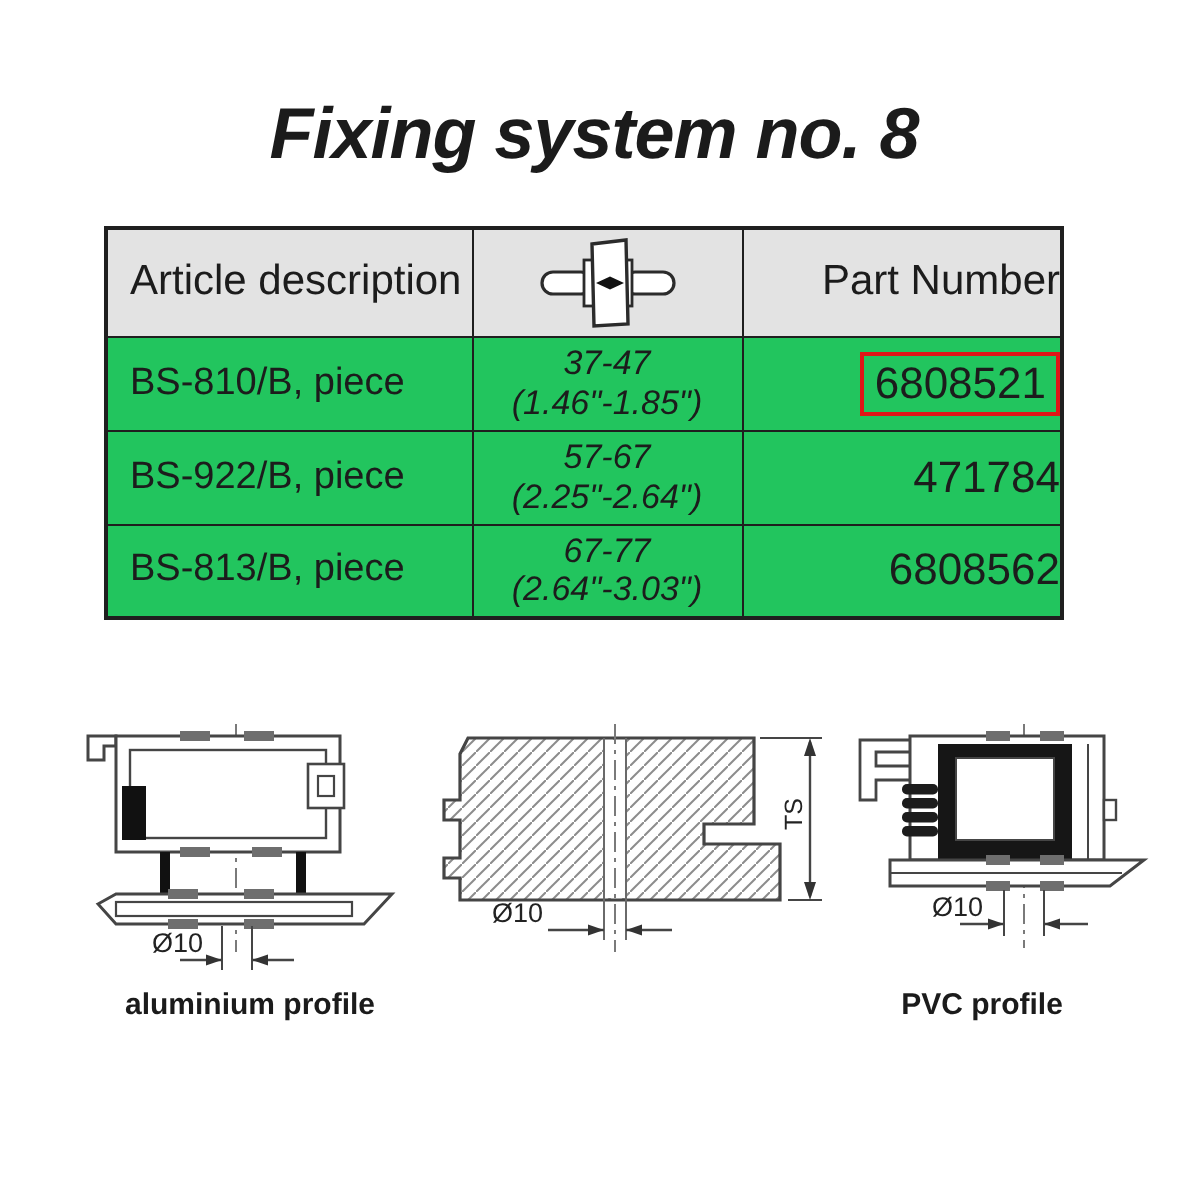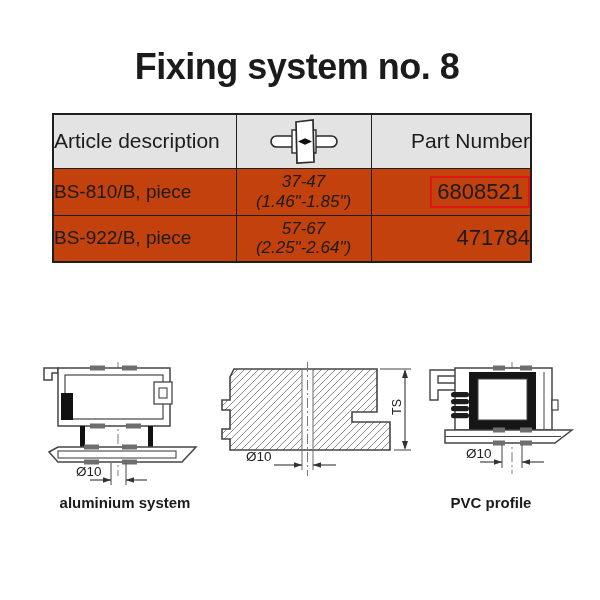"Fixing system no. 8" .title { font-style: none -> italic }
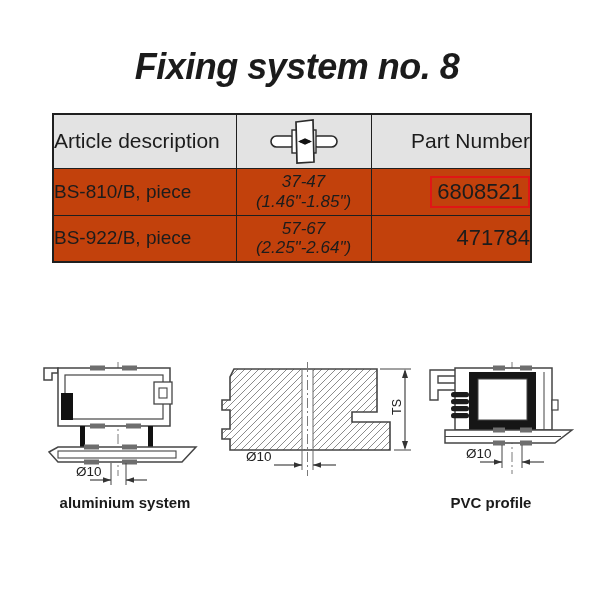"Article description" .c1 { padding-left: none -> 11px }
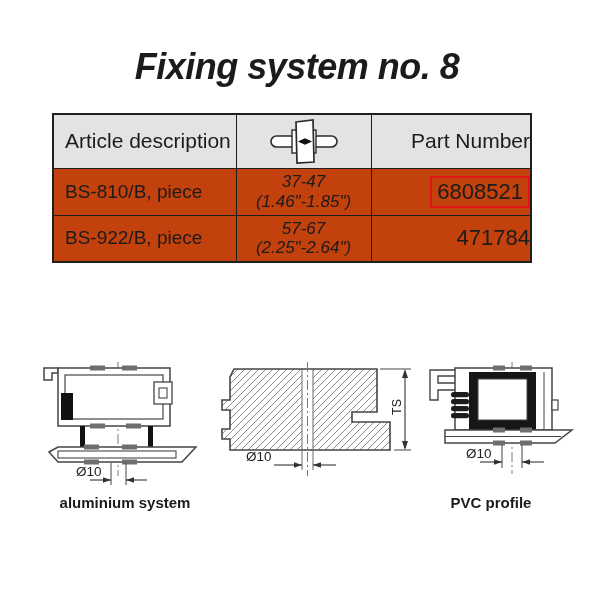"BS-810/B, piece" .spec-table tbody tr { background: #c2410c -> #22c55e }
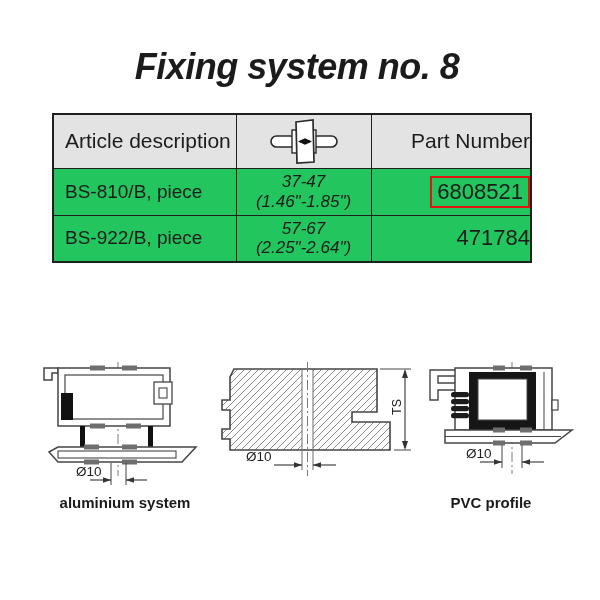"BS-813/B, piece" tr { html: none -> <tr> <td>BS-813/B, piece</td> <td> <div>67-77</div> <div>(2.64"-3.03")</div> </td> <td>6808562</td> </tr> }
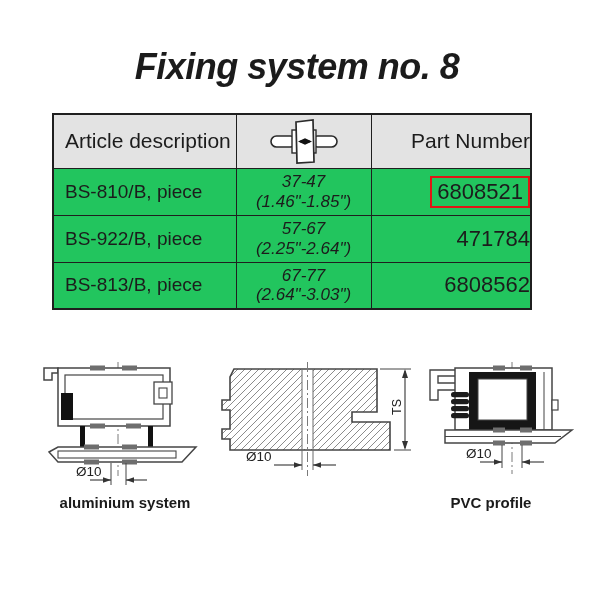"aluminium system" div.diagram-label { text: system -> profile }
